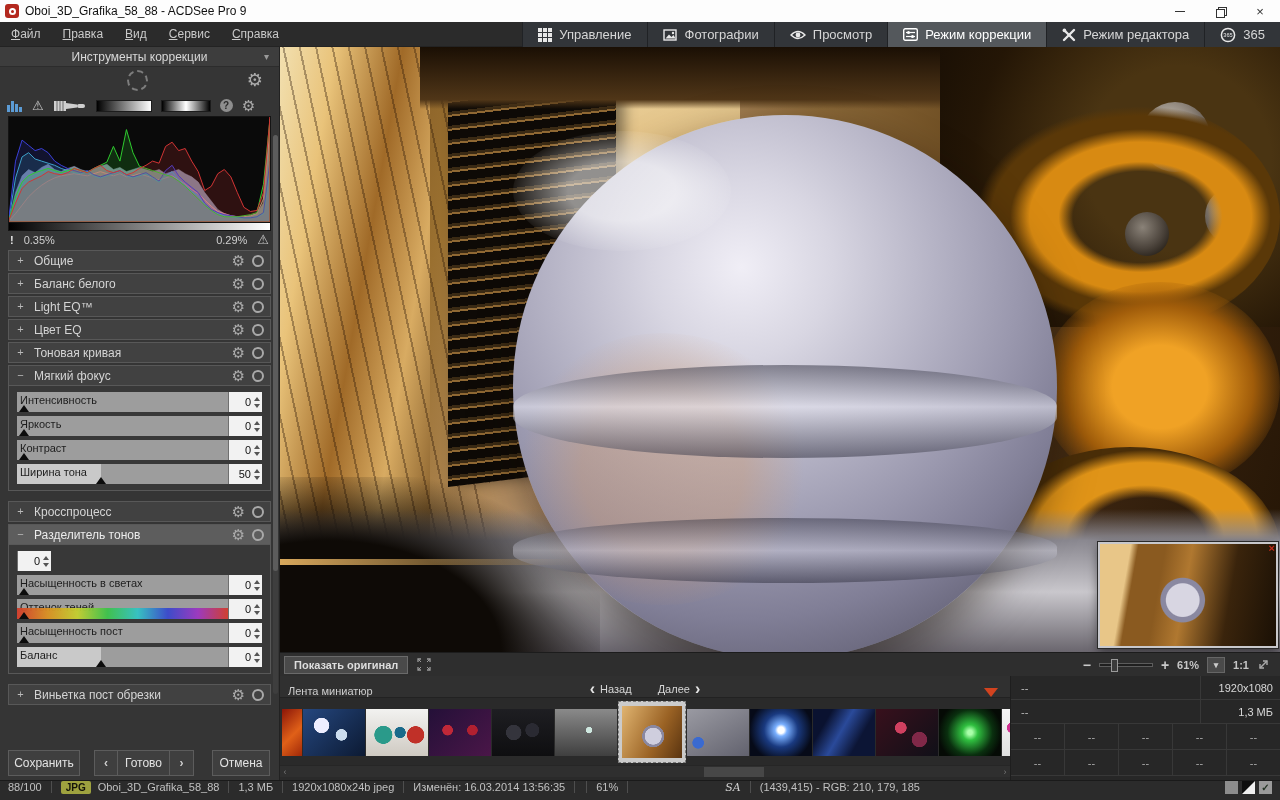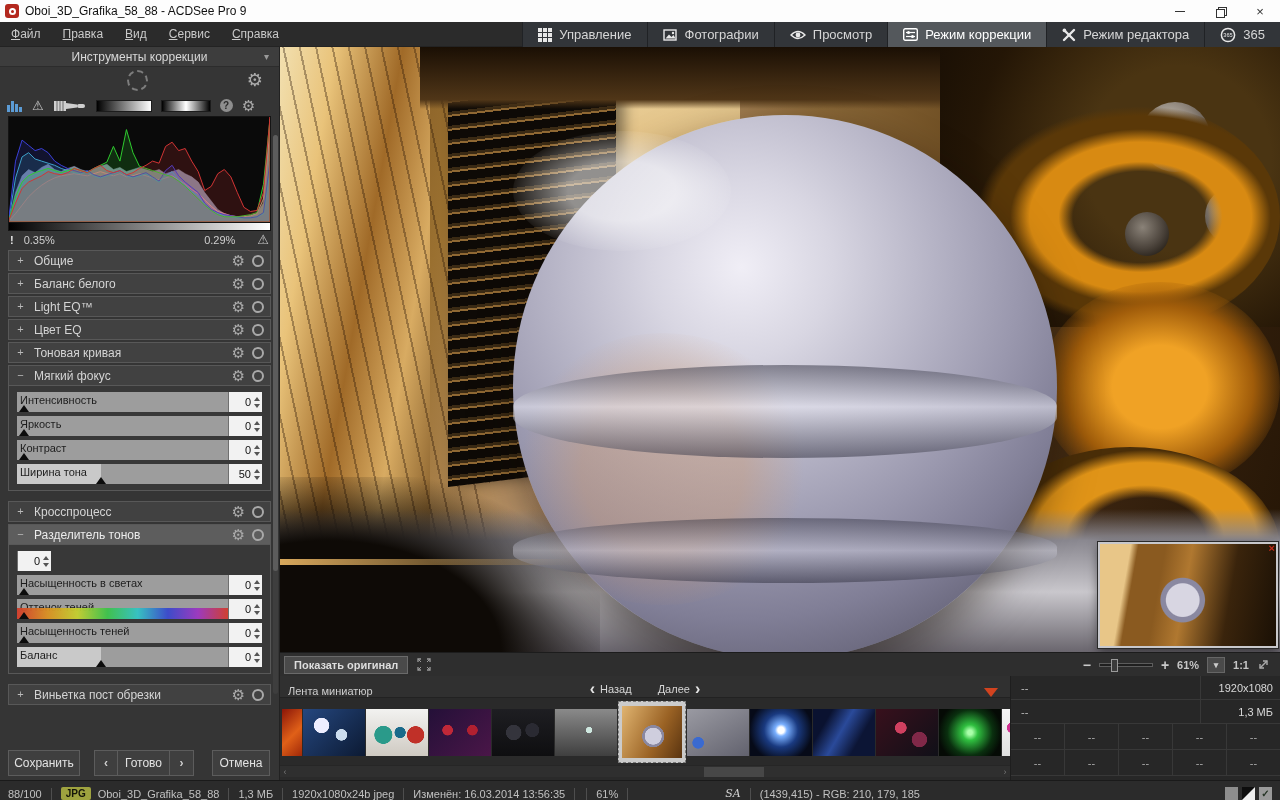"0.29%" .pct-row .right { gap: 22px -> 10px }
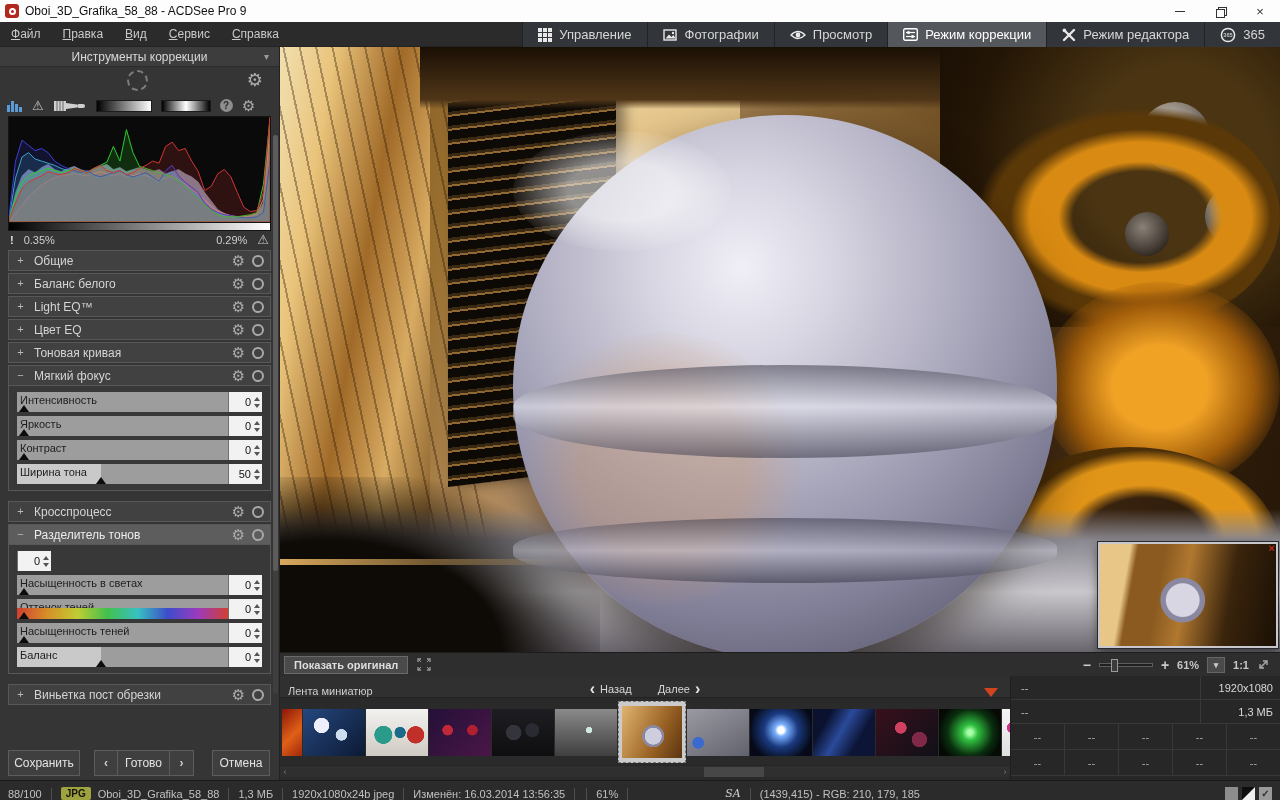"Насыщенность теней" span.slabel { text: теней -> пост }
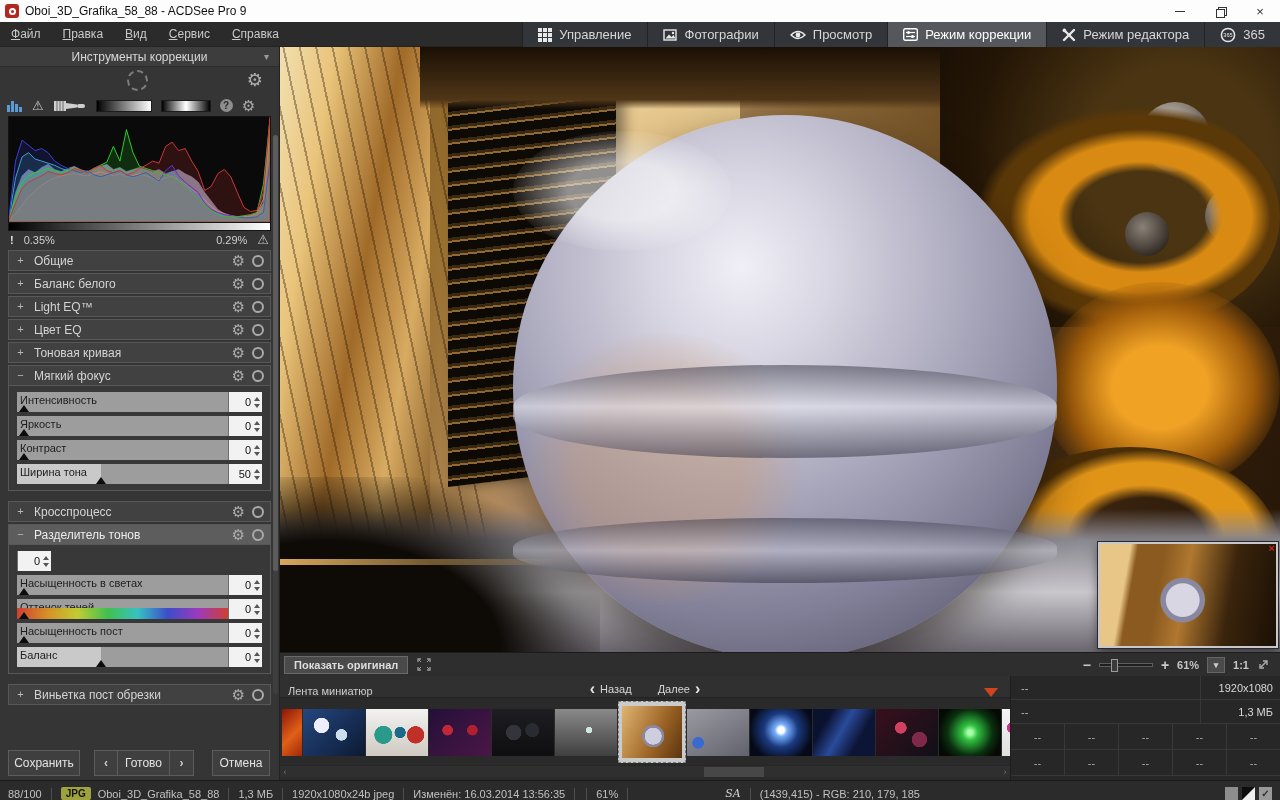"88/100" .statusbar { align-items: flex-end -> flex-start }
